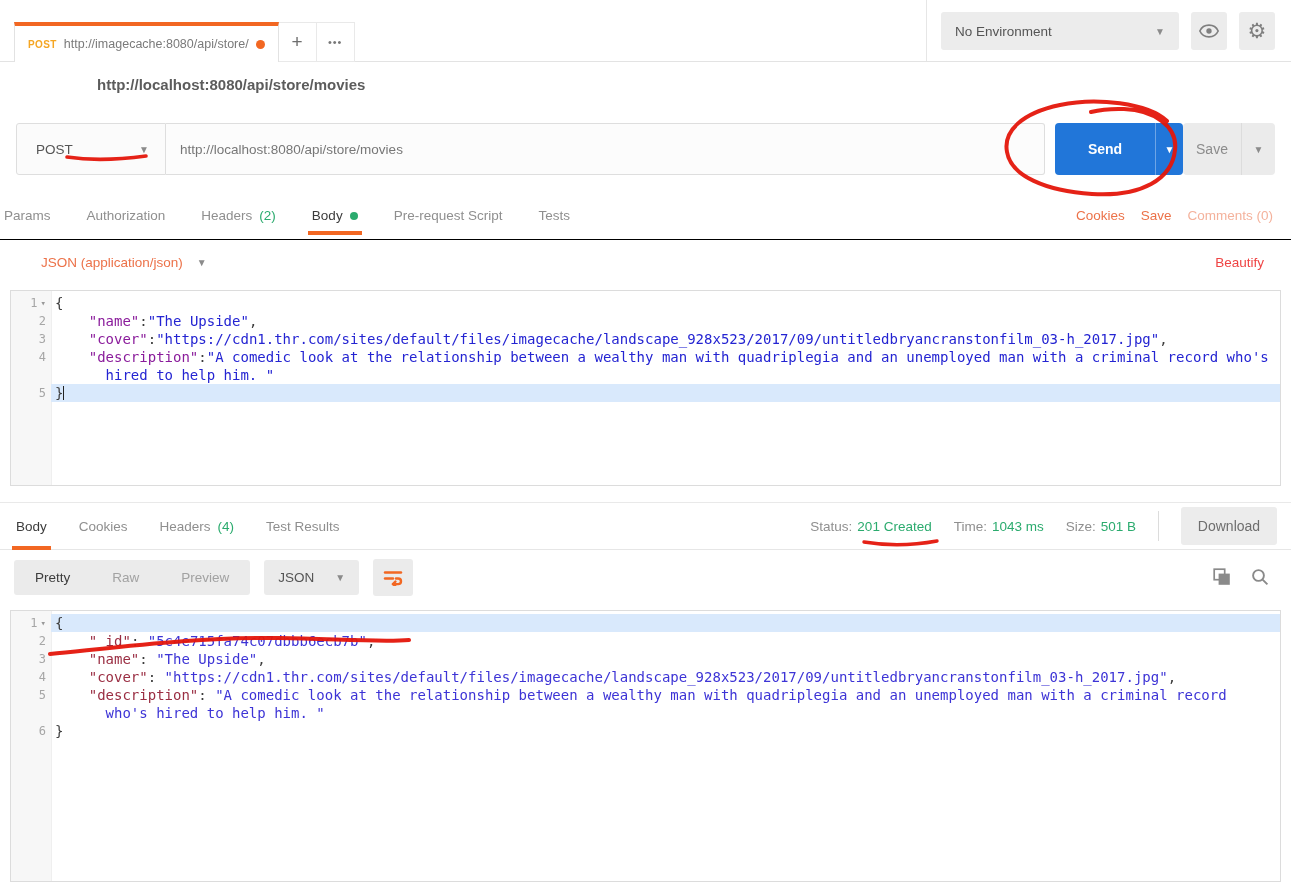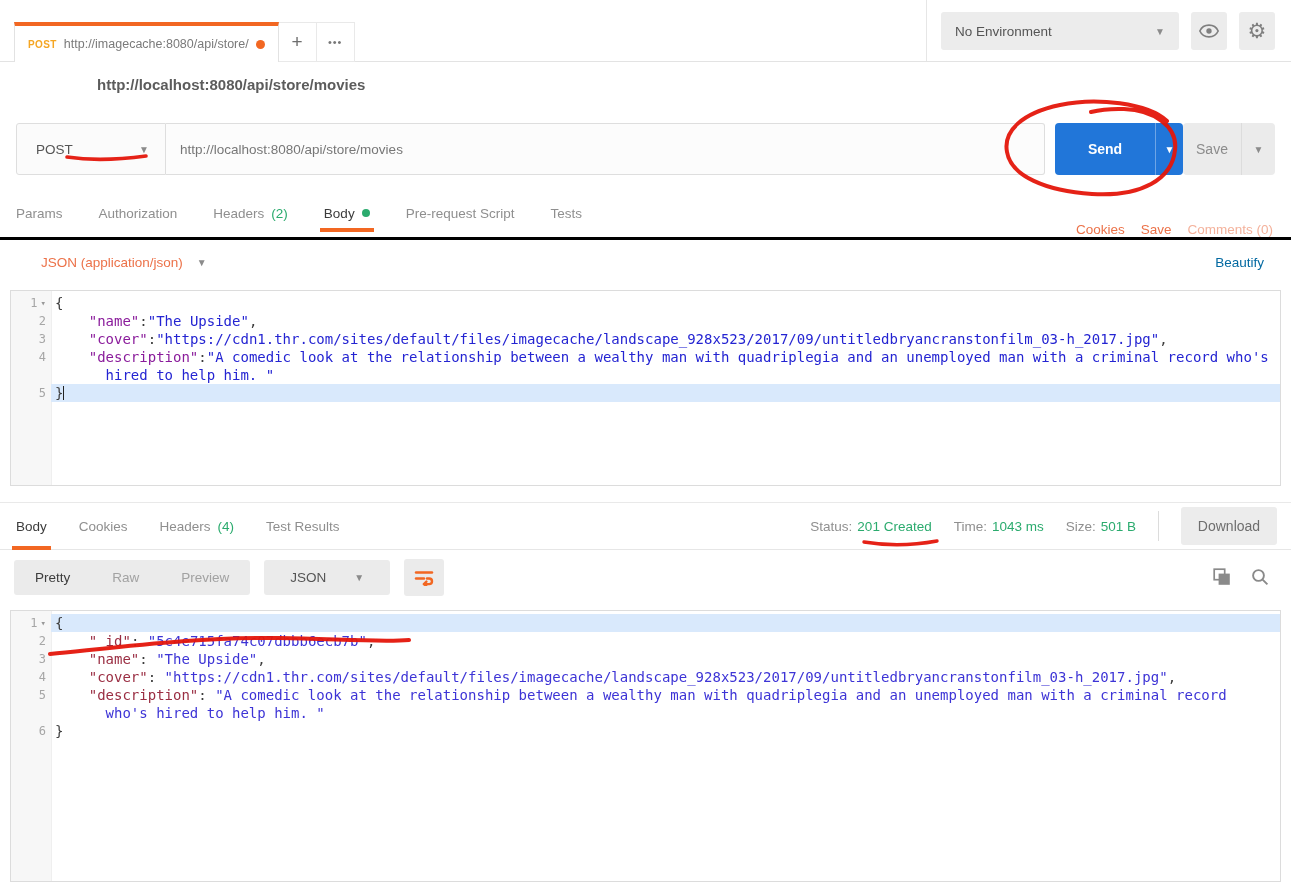"Params" .reqtabs { align-items: flex-end -> center; border-bottom: 3px solid #000000 -> 1px solid #000000; padding: 0 16px -> 0 4px }
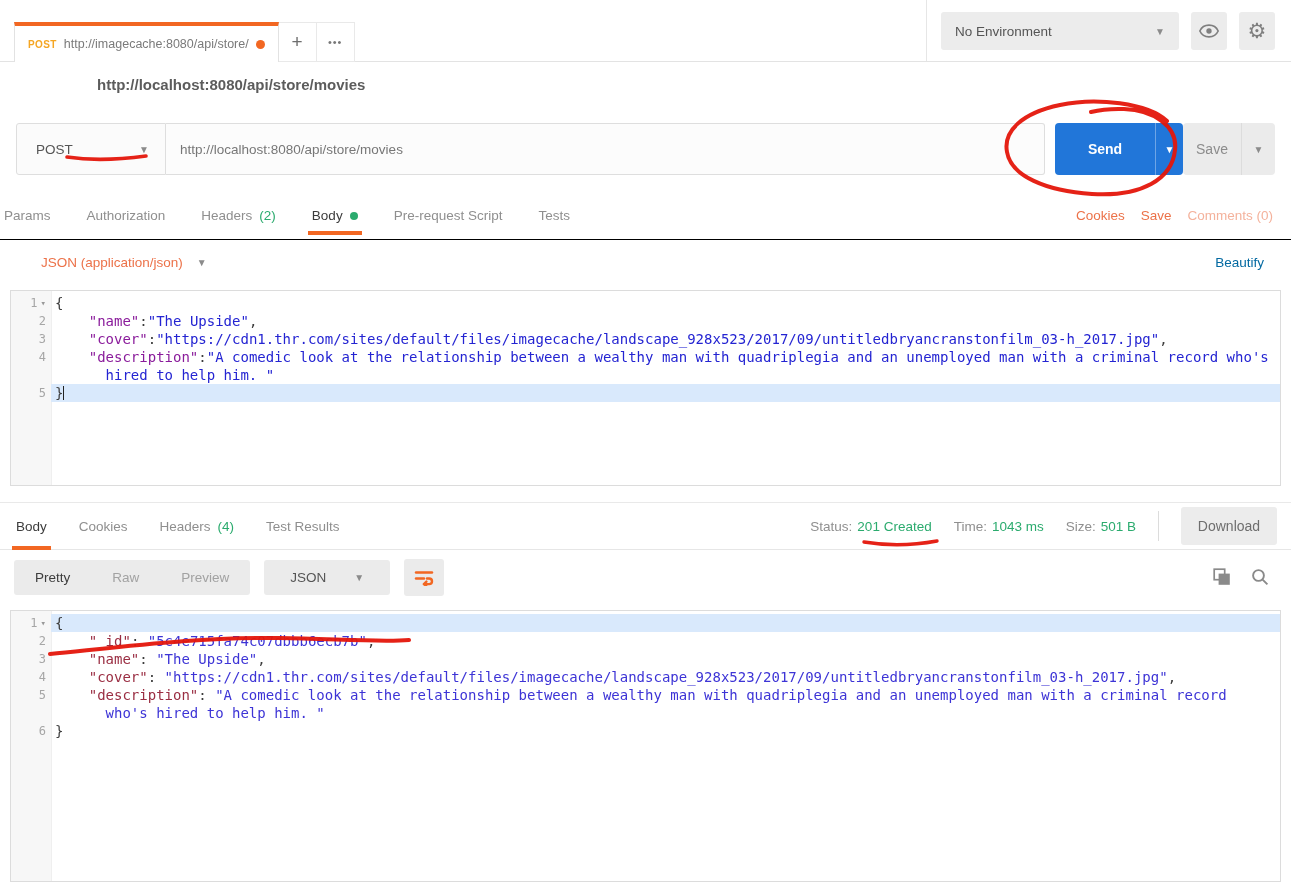"Beautify" .beautify { color: #0369a1 -> #ef4444 }
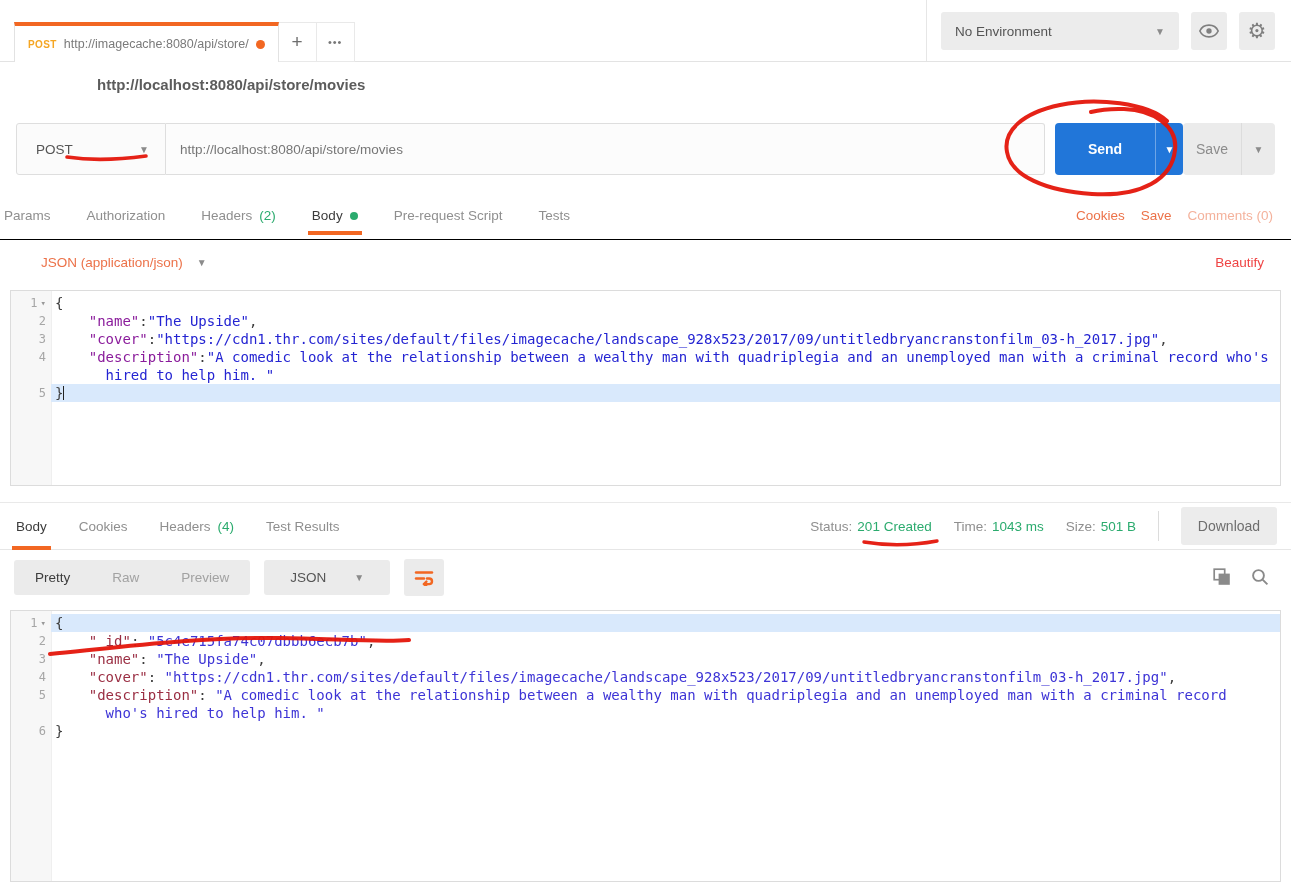"JSON" .fmt-select { gap: 28px -> 21px; padding: 10px 26px -> 10px 14px }
